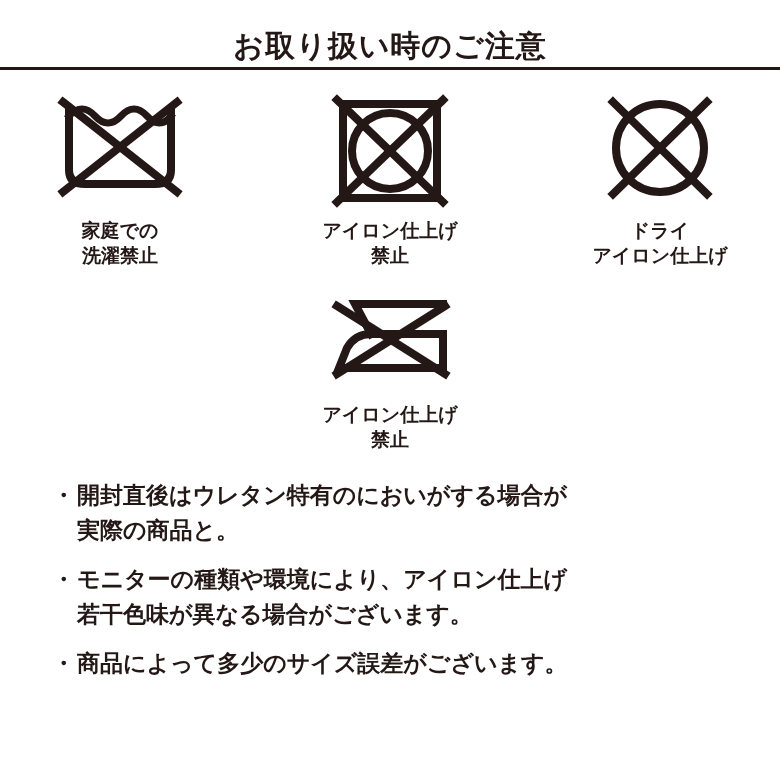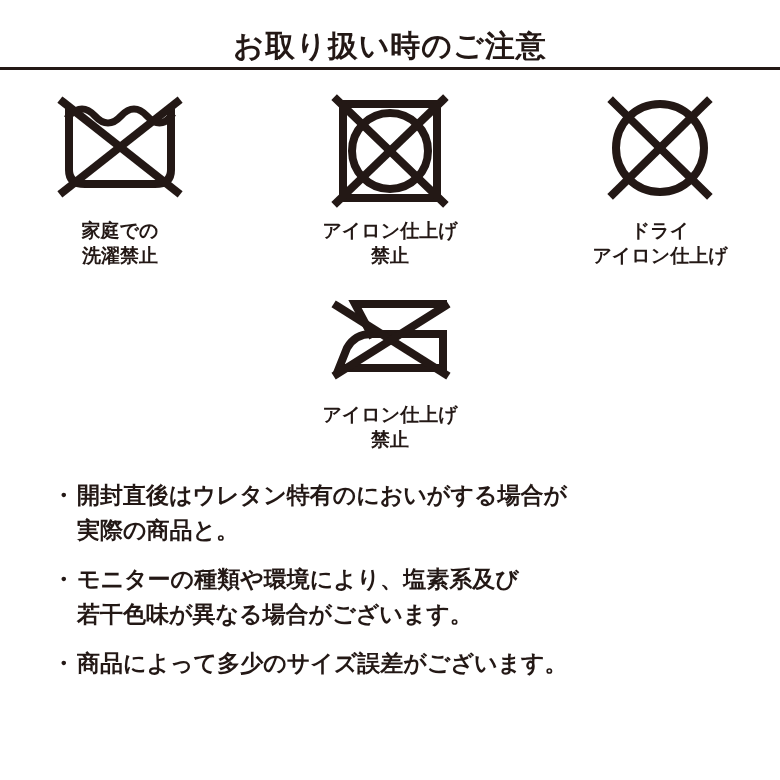"モニターの種類や環境により、塩素系及び" span.note-text { text: 塩素系及び -> アイロン仕上げ }
